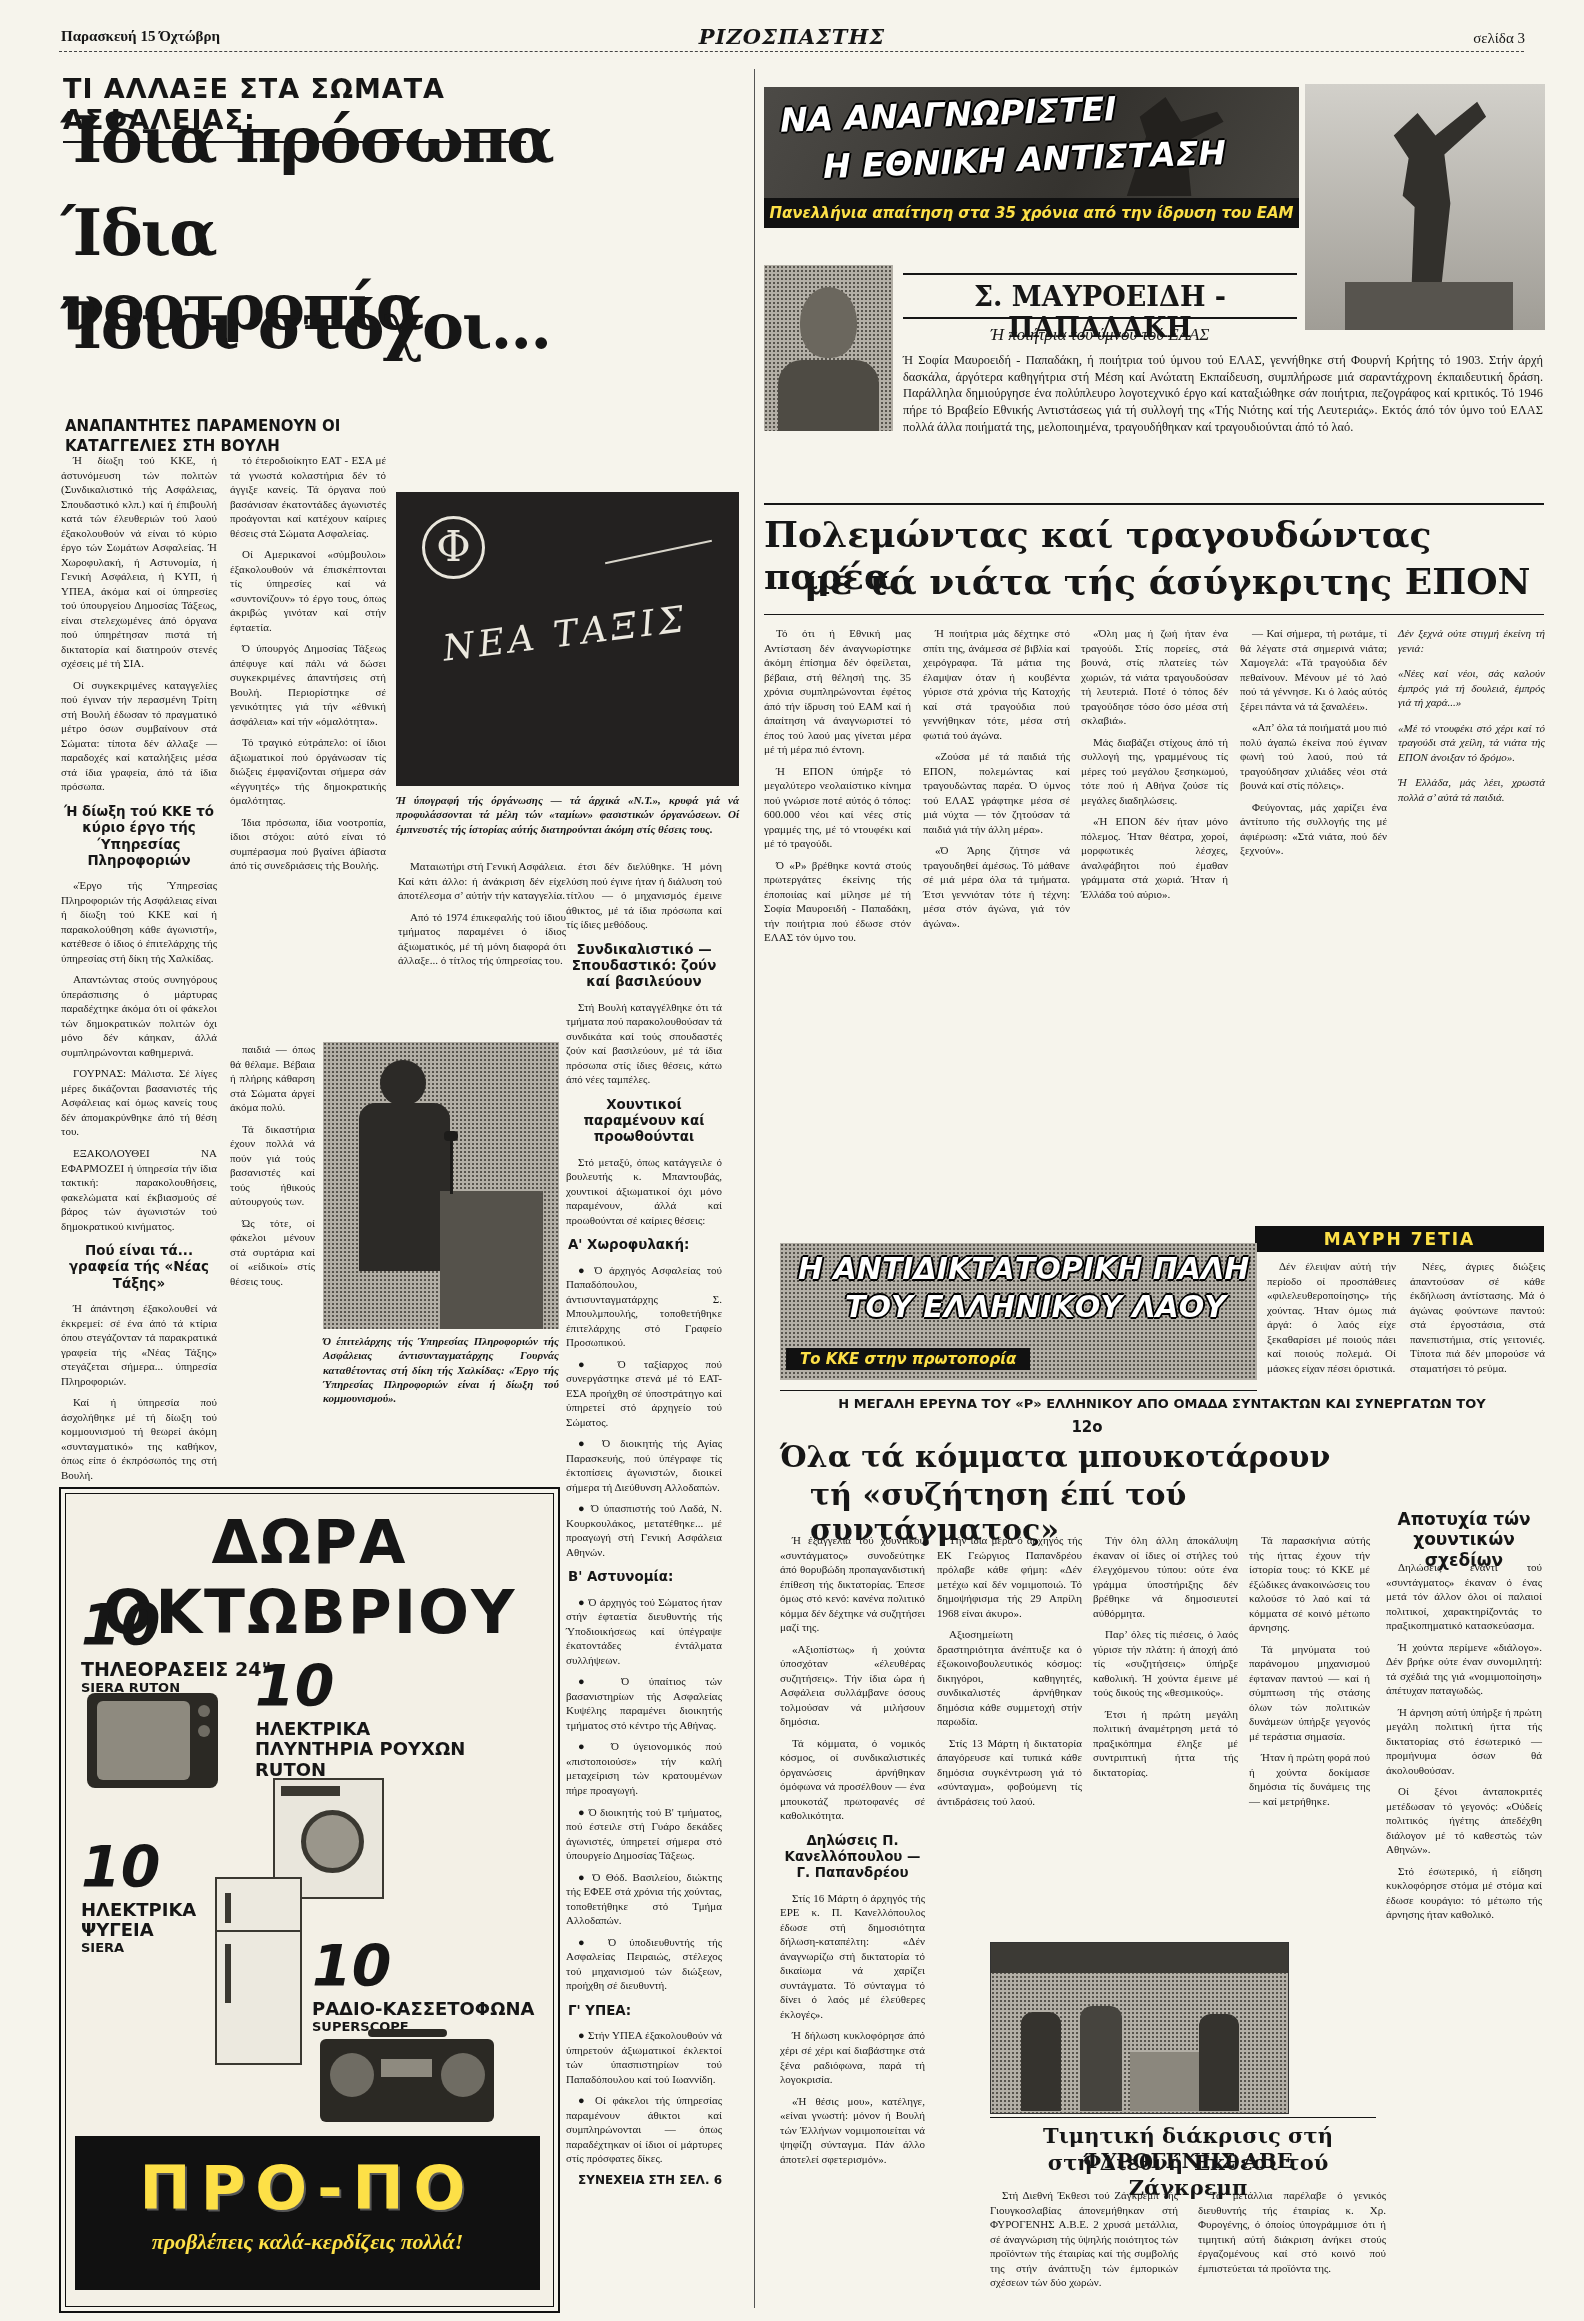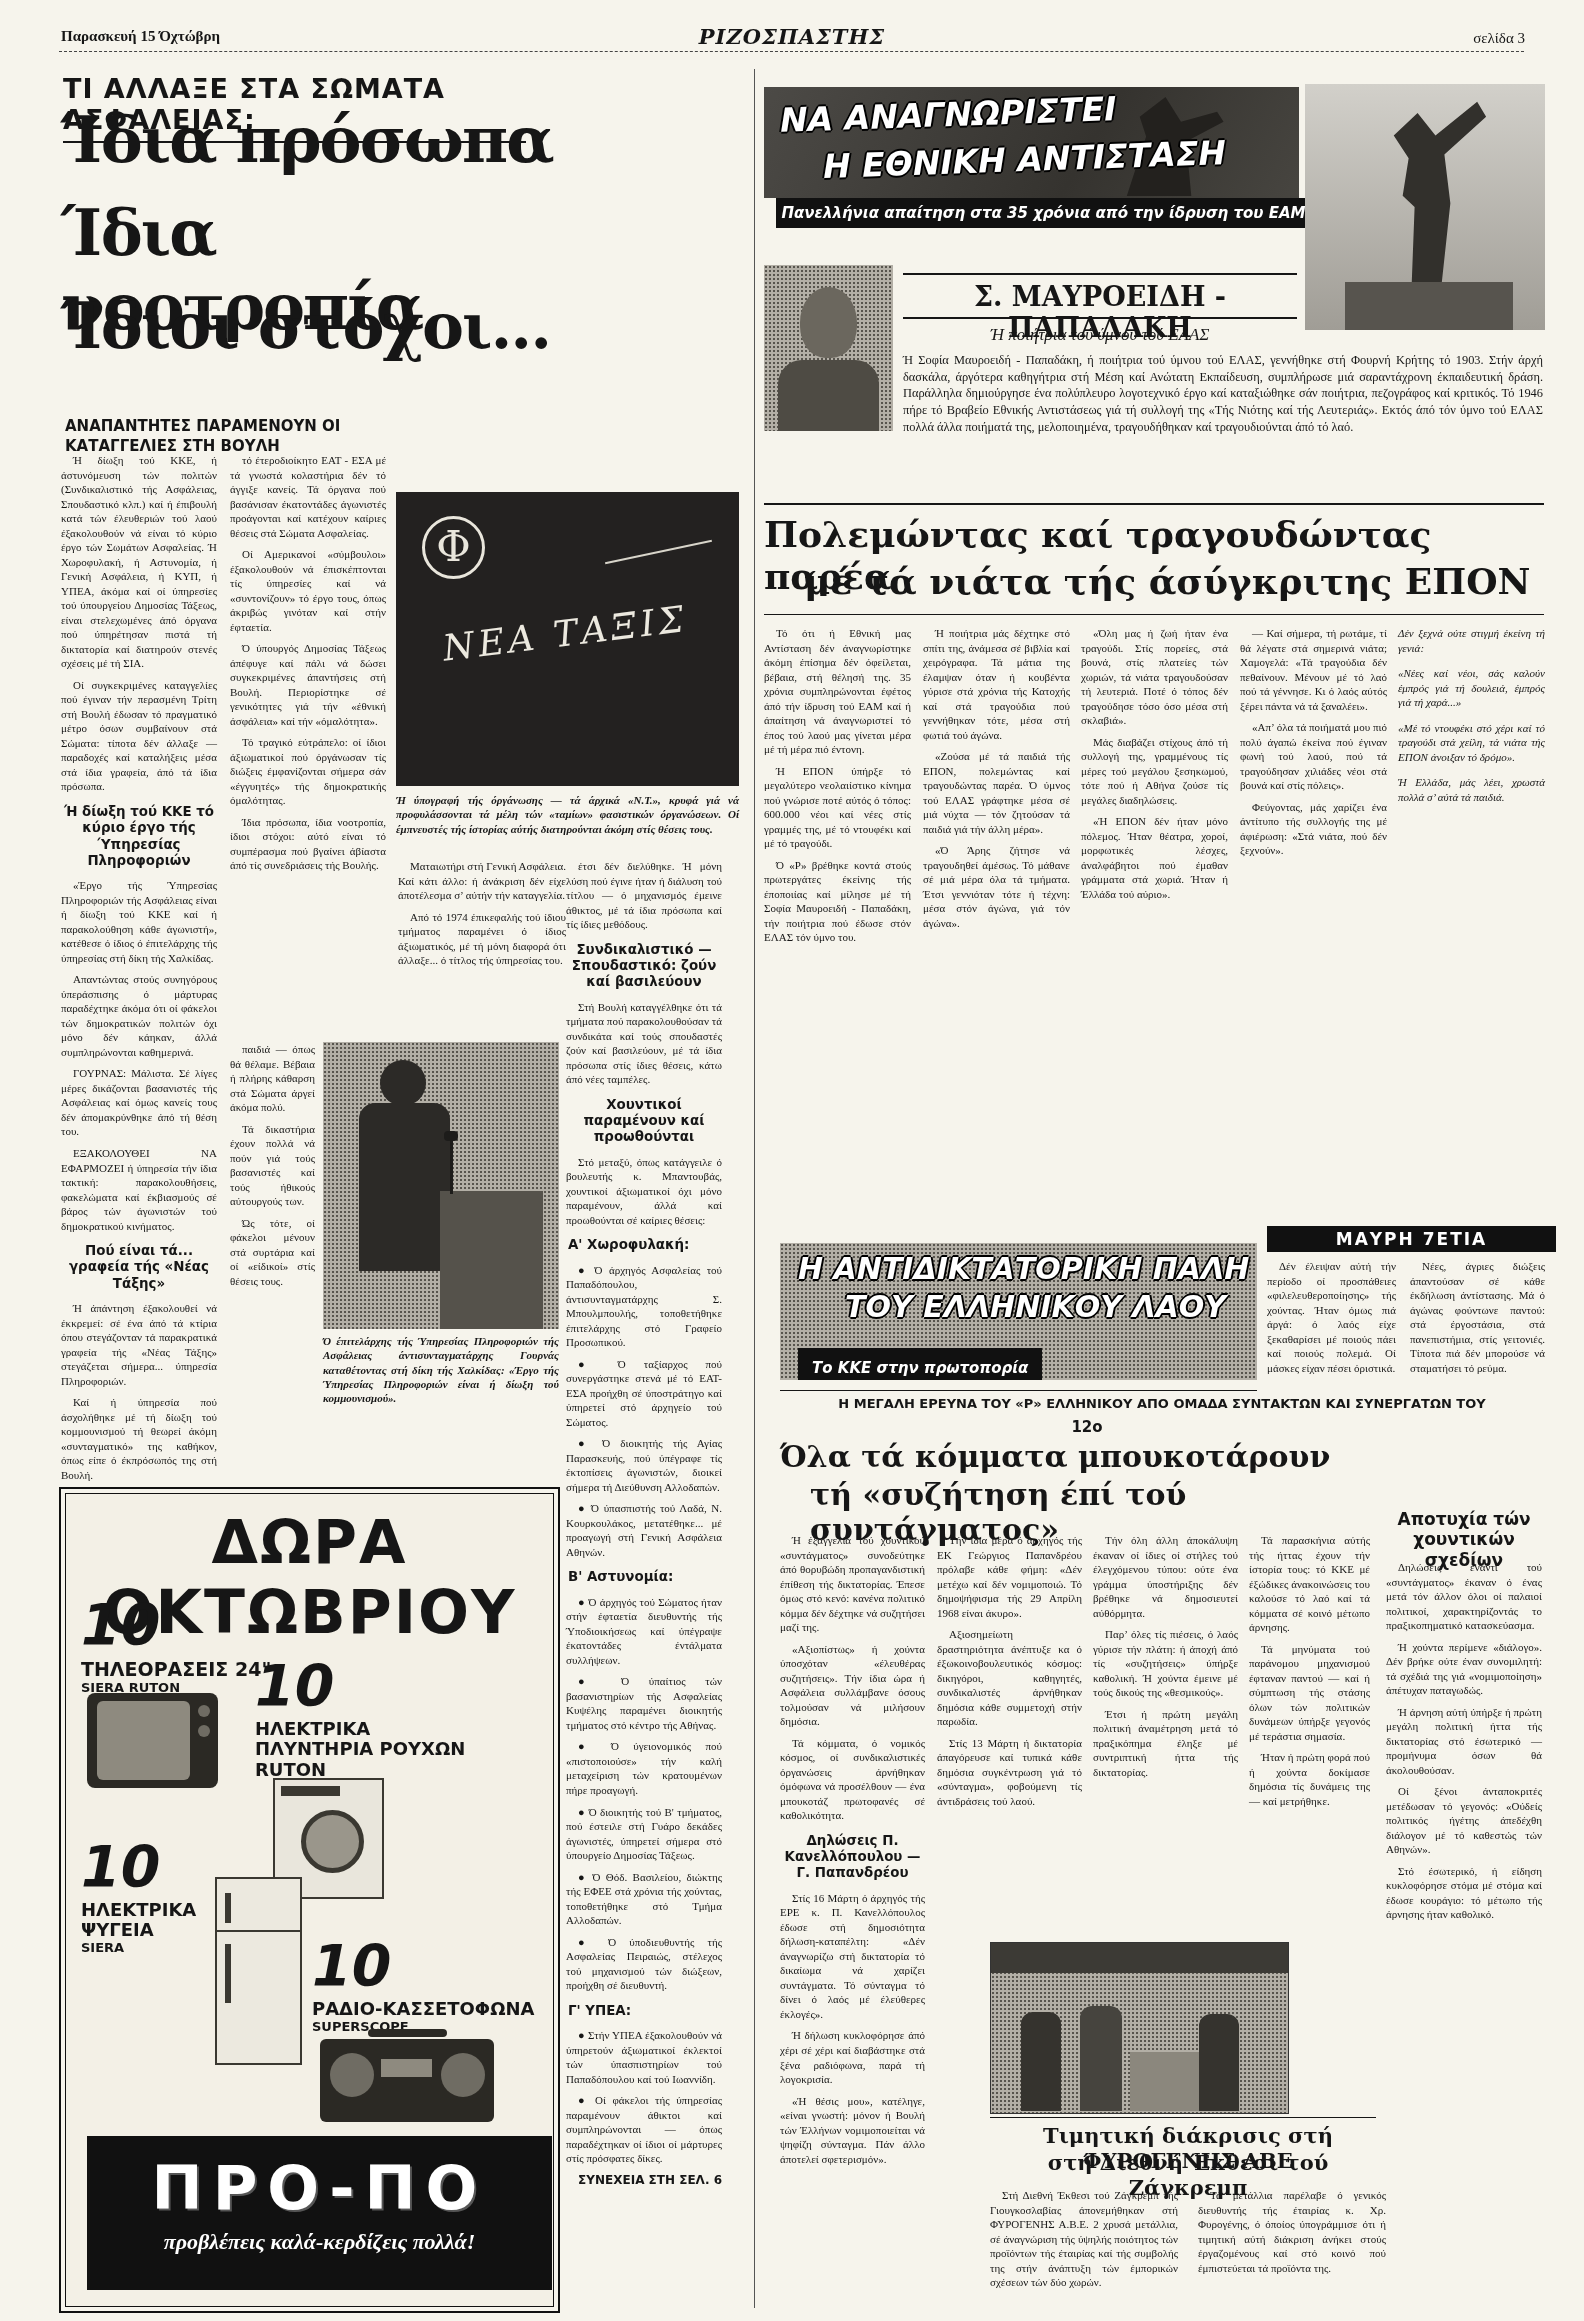"Πανελλήνια απαίτηση στα 35 χρόνια" .band { color: #ffffff -> #fde047; margin-left: 12px -> none }
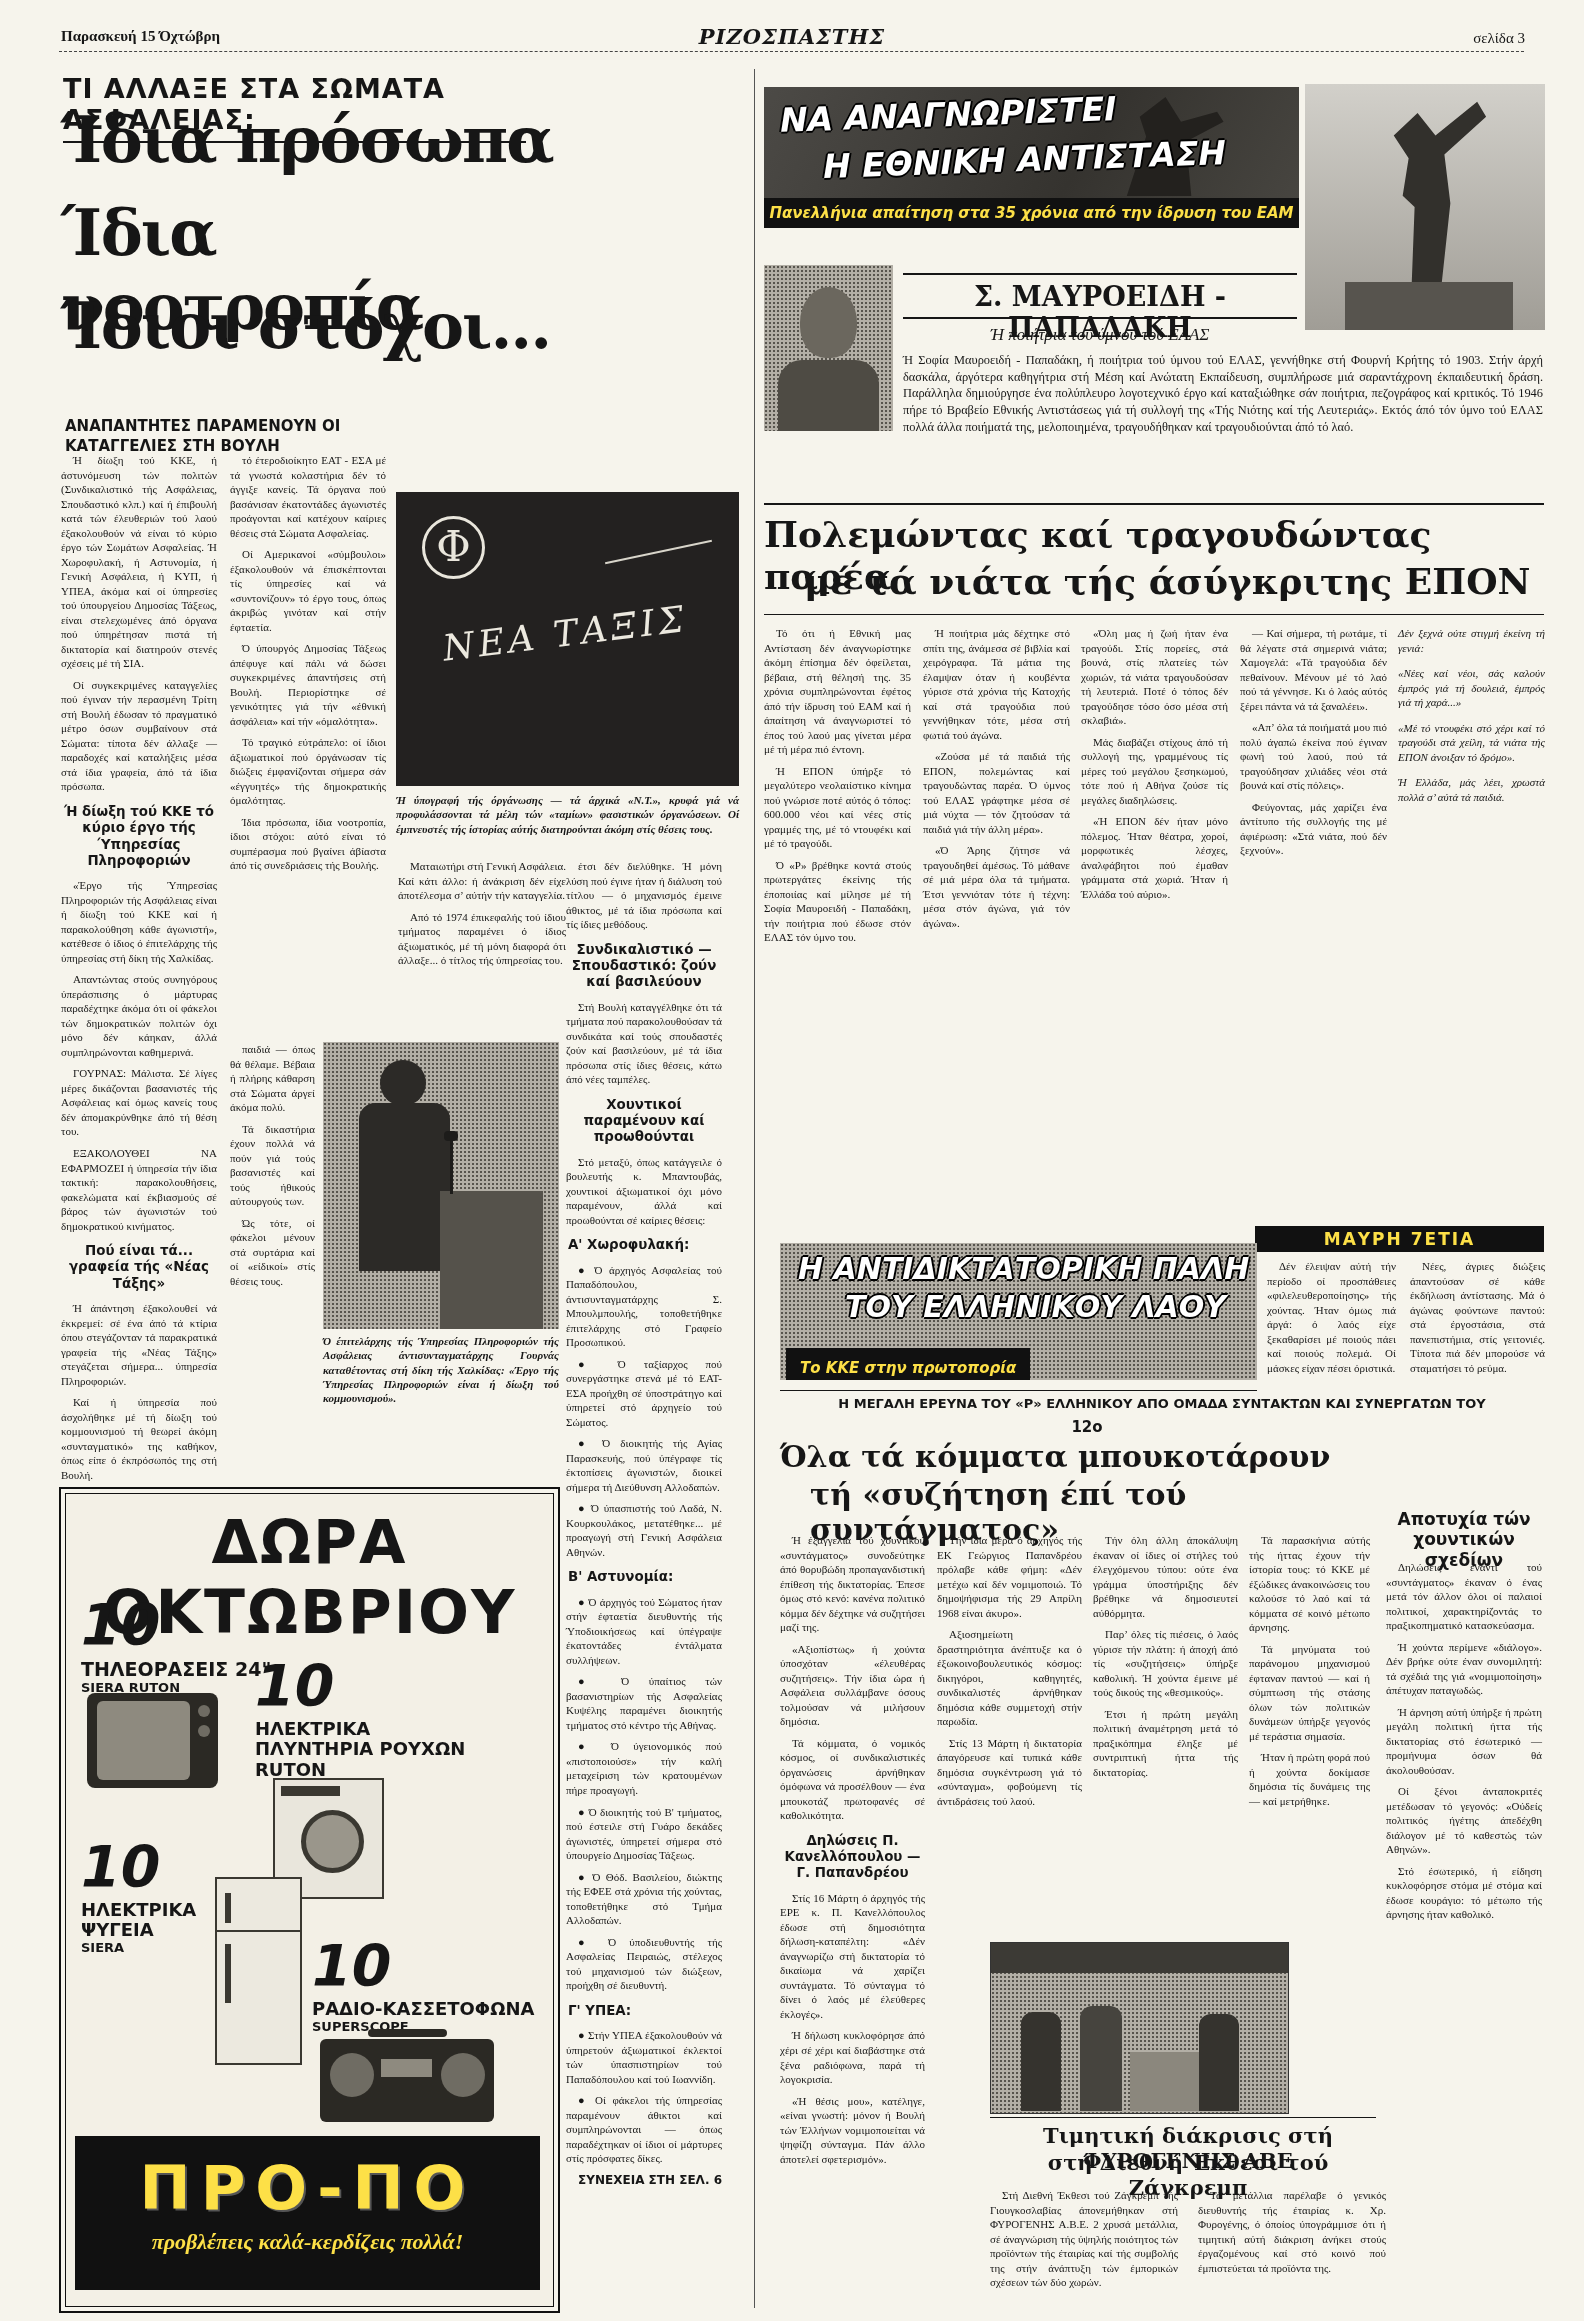"Το ΚΚΕ στην πρωτοπορία" div.abs { padding: 11px 14px -> 2px 14px }
